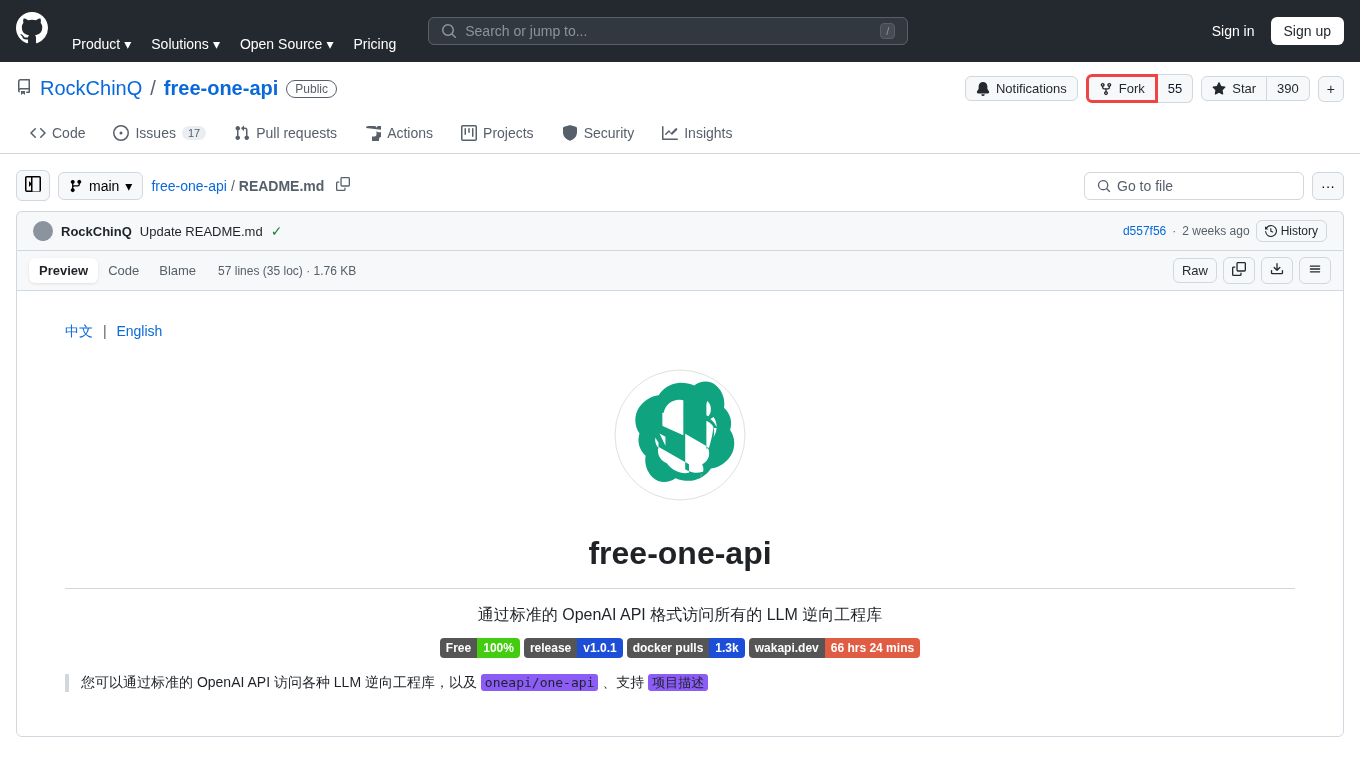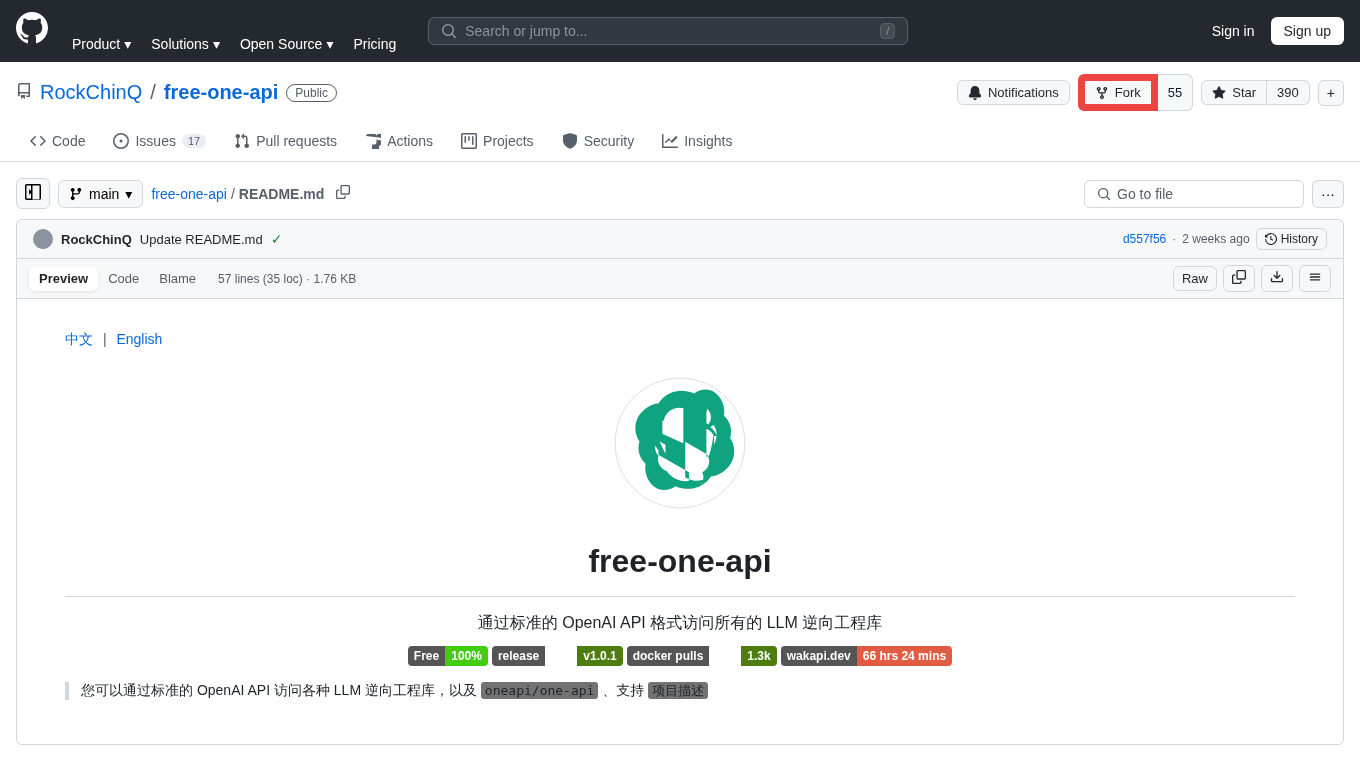"Fork" .btn-fork { border: 7px solid #ef4444 -> 3px solid #ef4444 }
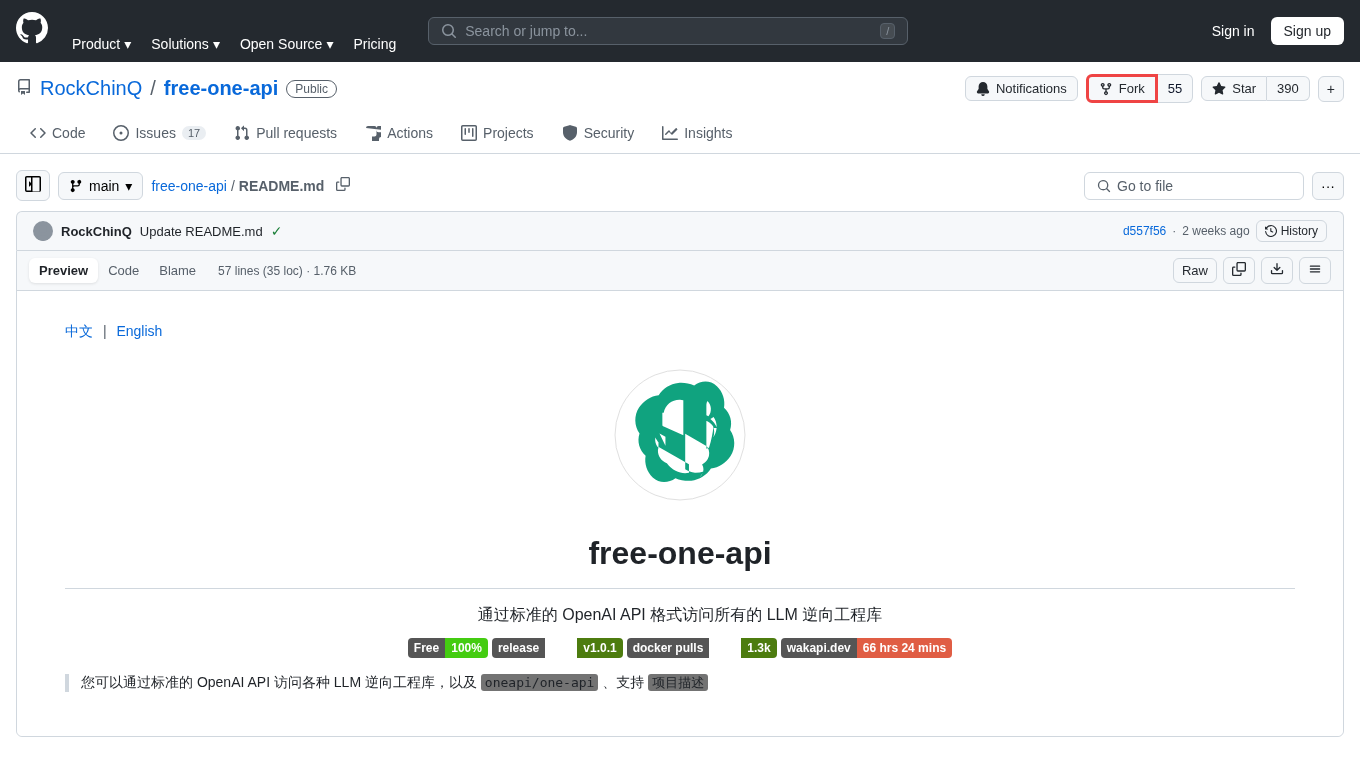"v1.0.1" .badge-right-blue { background: #4d7c0f -> #1d4ed8; margin-left: 32px -> none }
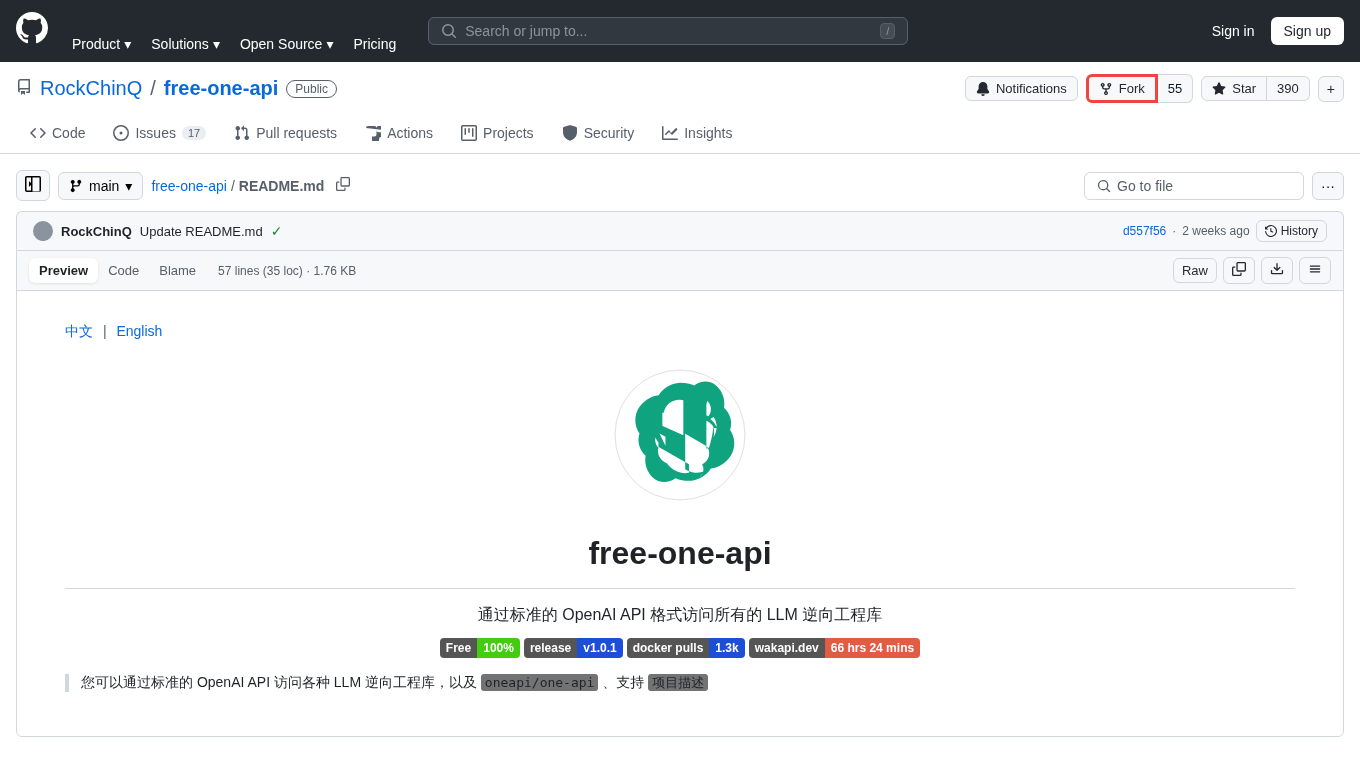"oneapi/one-api" .readme-bottom-text .highlight { background: #737373 -> #8b5cf6 }
